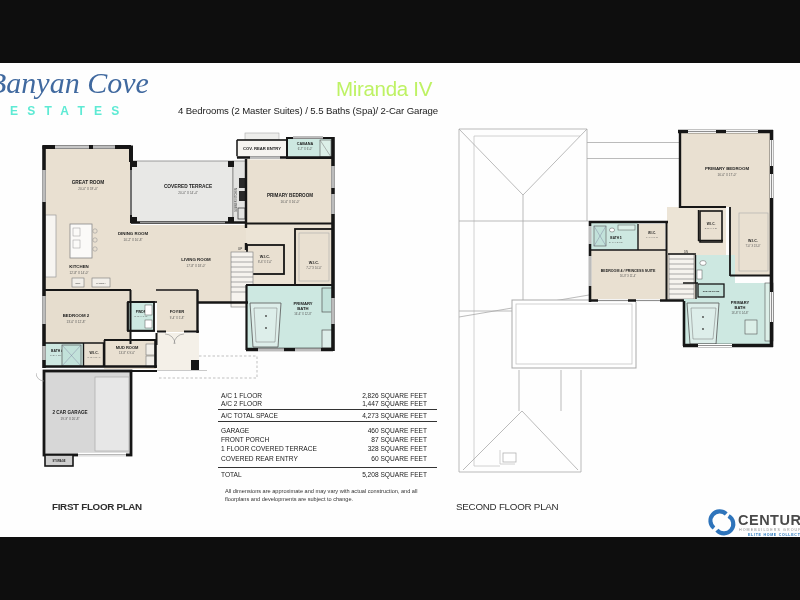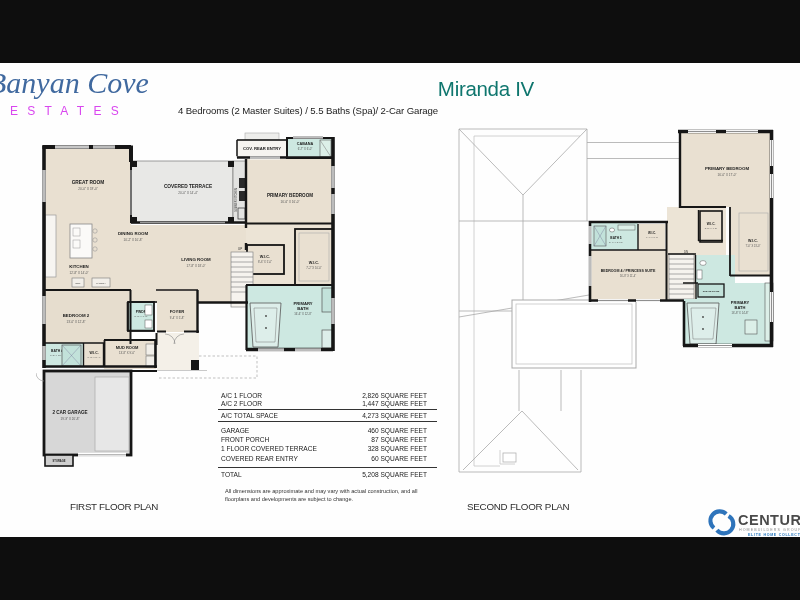"Miranda IV" div.abs { color: #0f766e -> #bef264; text-align: right -> center }
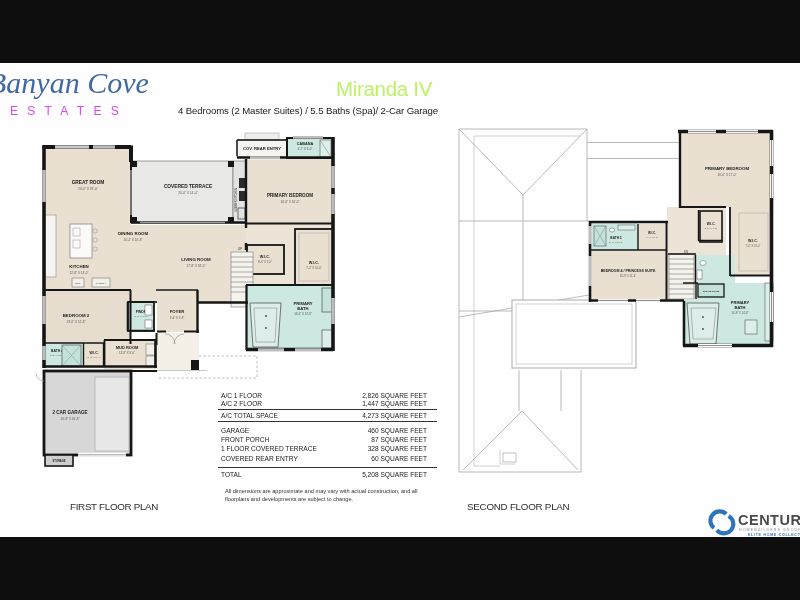"ESTATES" div.abs { color: #d946ef -> #5eead4; font-weight: normal -> bold }
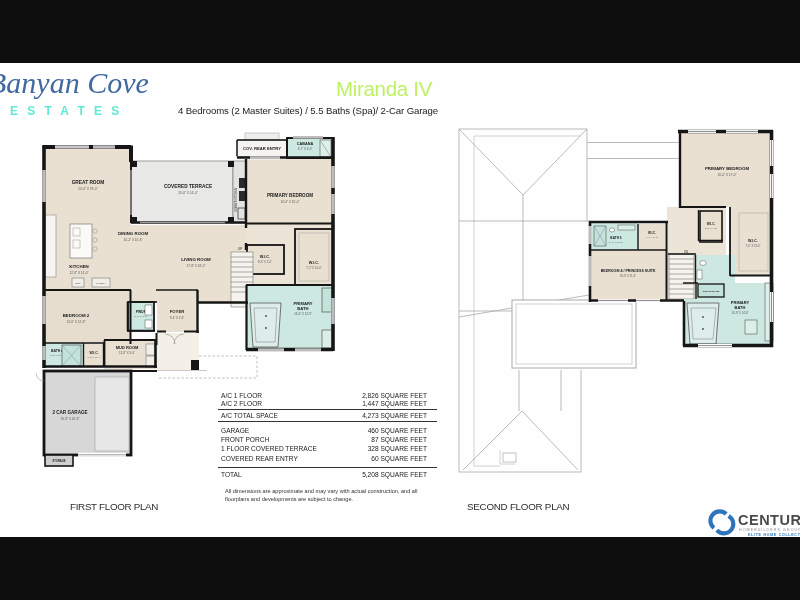"FIRST FLOOR PLAN" div.abs { font-weight: none -> bold; left: 70px -> 52px }
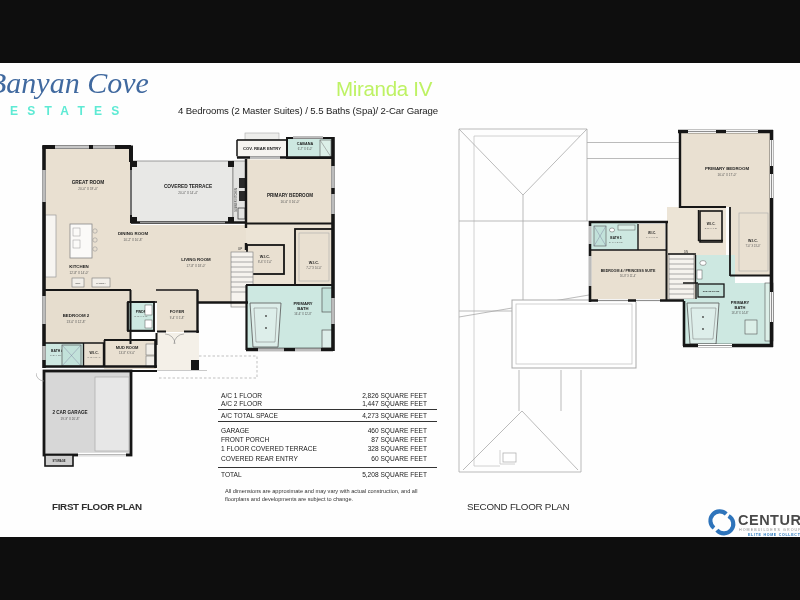"SECOND FLOOR PLAN" div.abs { left: 467px -> 456px }
